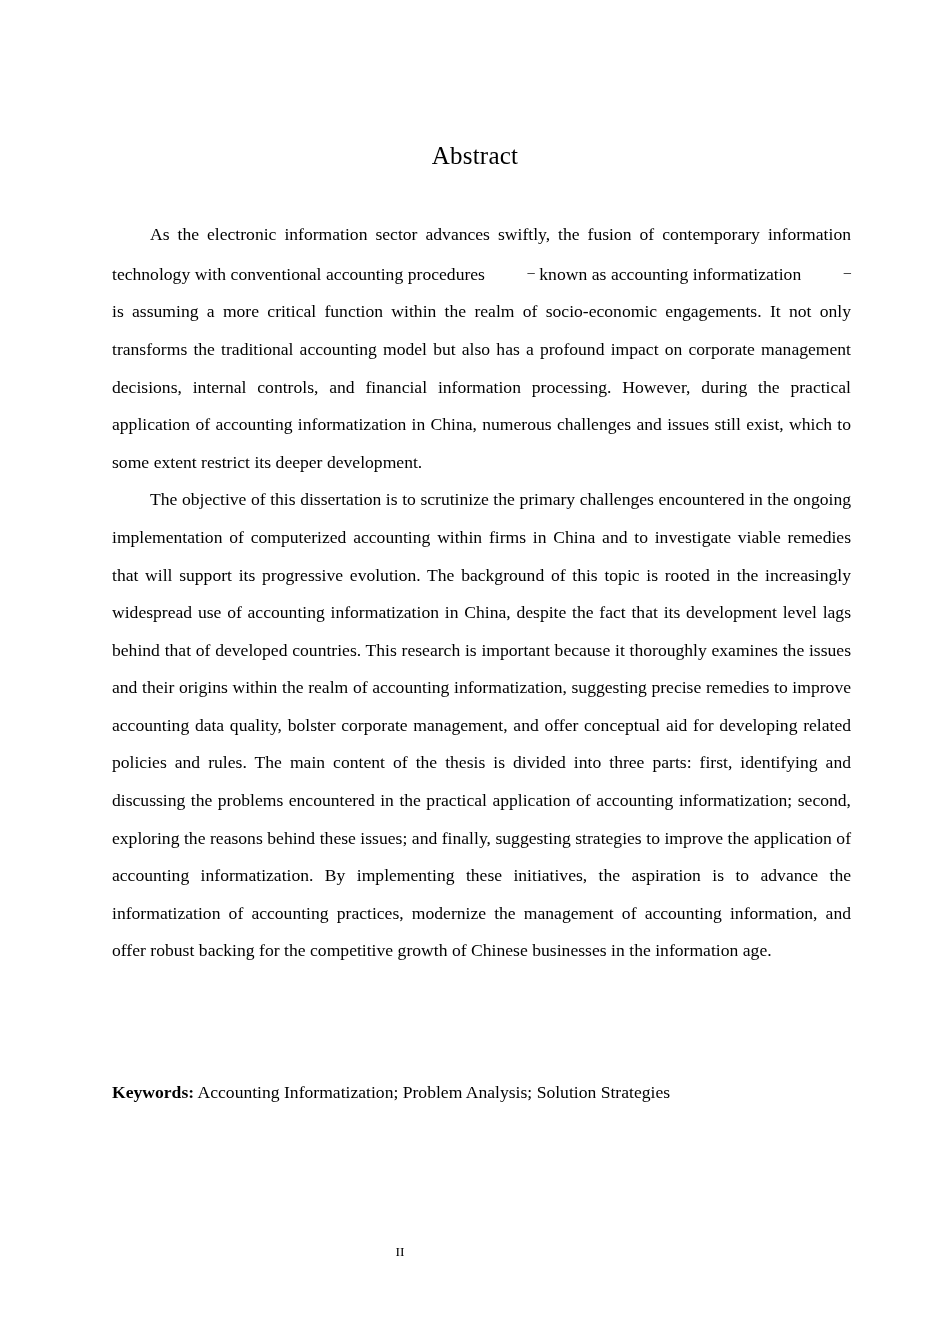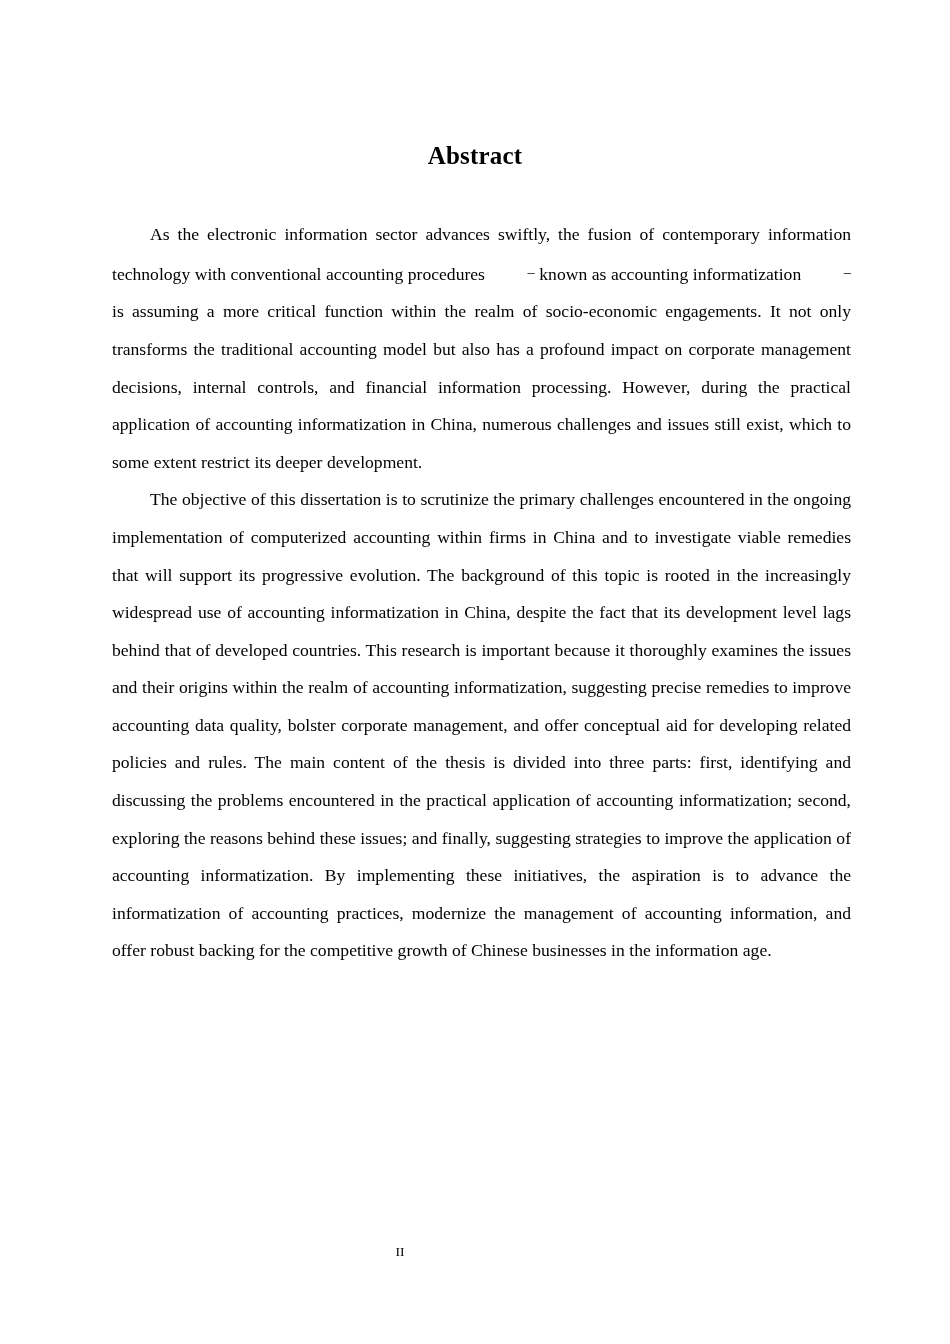"Abstract" #abstract-title { font-weight: bold -> normal }
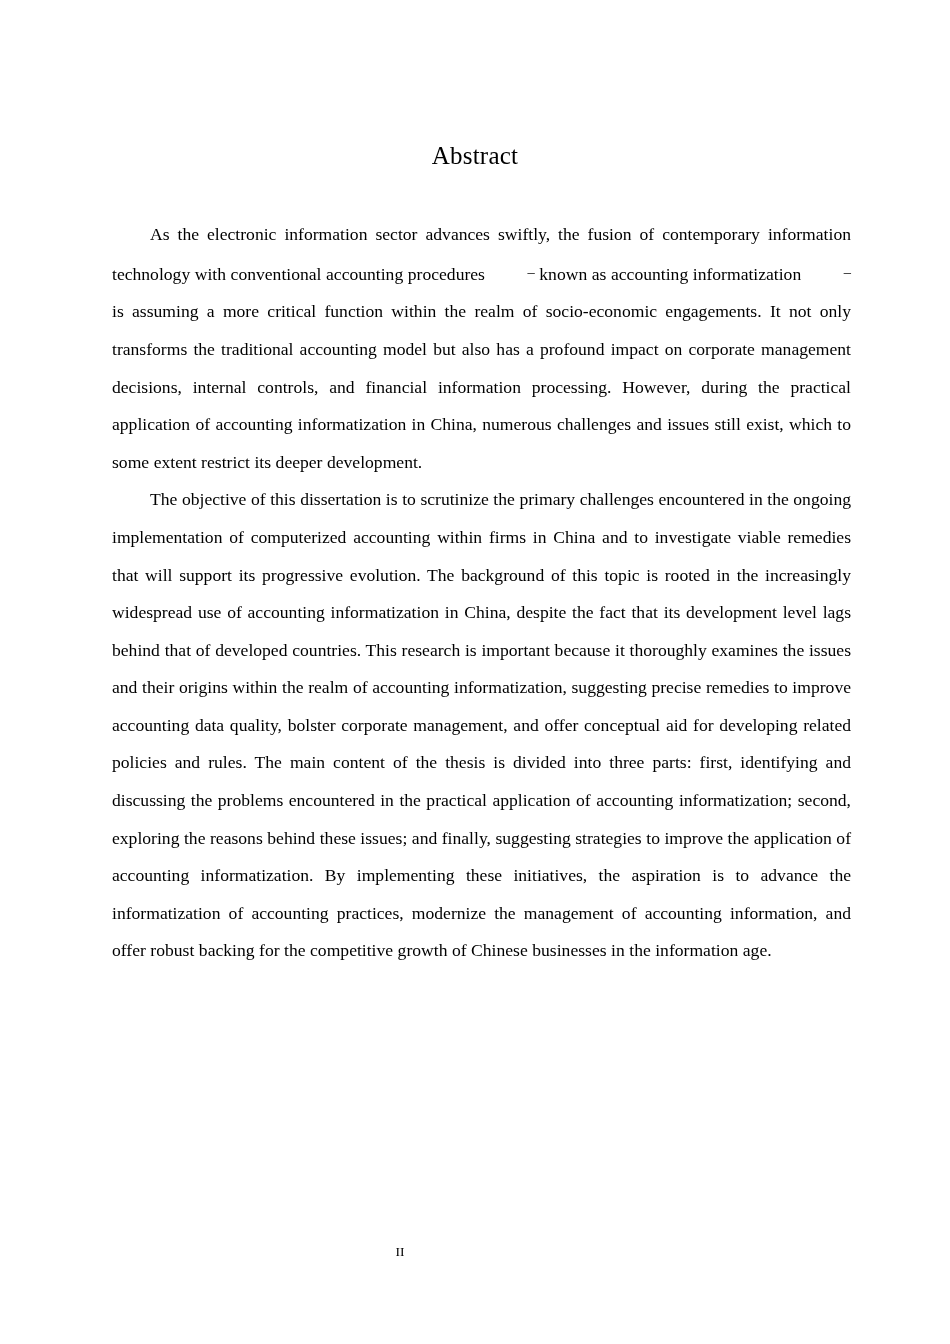"Keywords: Accounting Informatization;" div { html: none -> <div><span>Keywords:</span><span> Accounting Informatization; Problem Analysis; Solution Strategies</span></div> }
